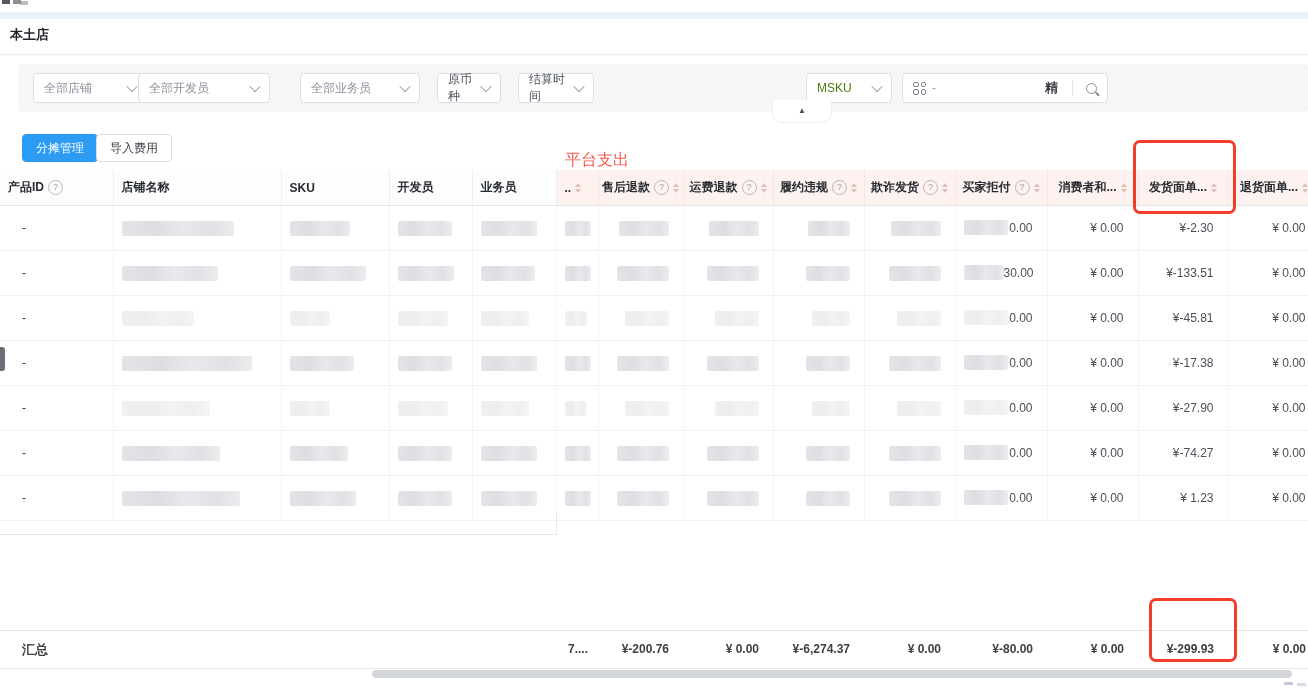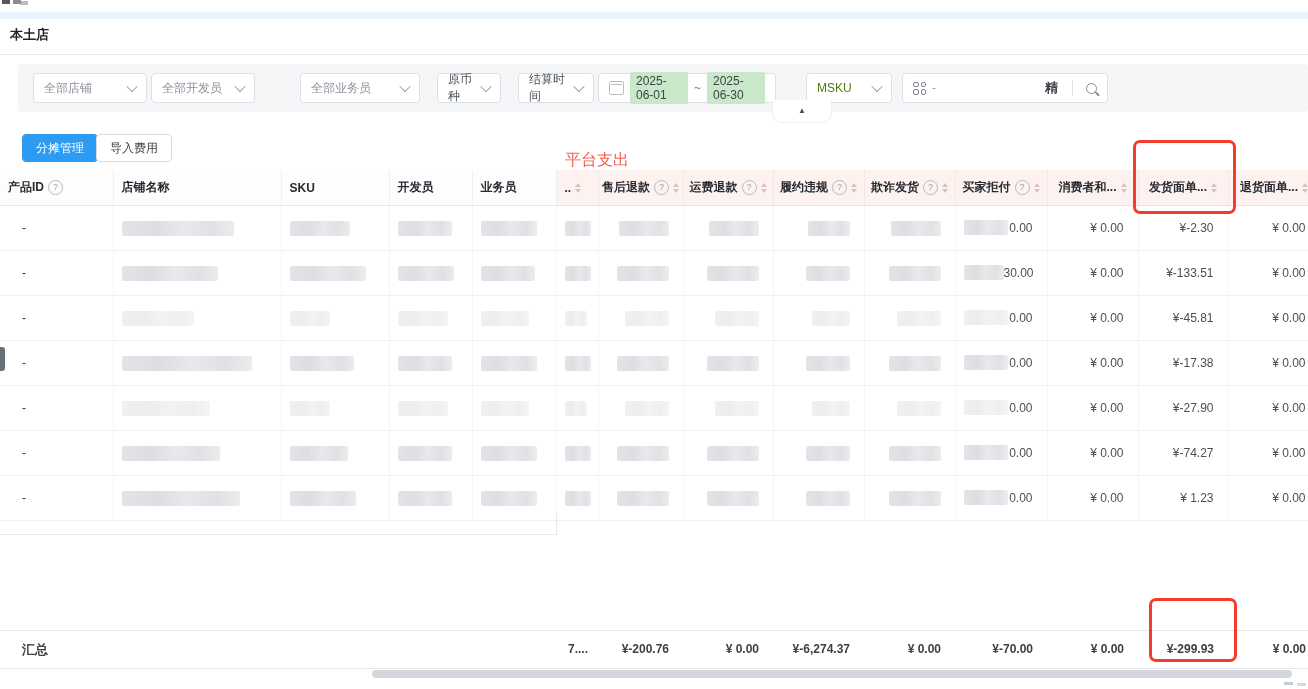"全部开发员" .sel2 { left: 133px -> 120px; width: 104px -> 132px }
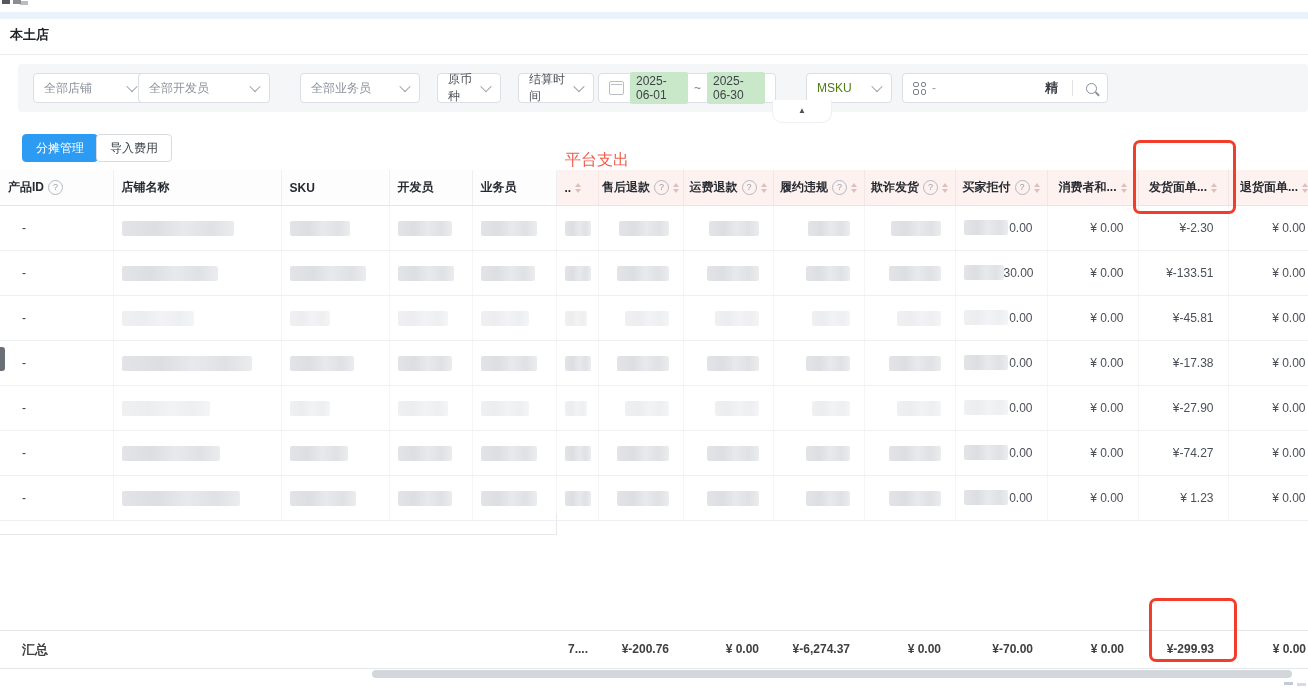"2025-06-01" div.fitem { html: <div> <i></i> <span>2025-06-01</span> <span>~</span> <span>2025-06-30</span> </div> -> none }
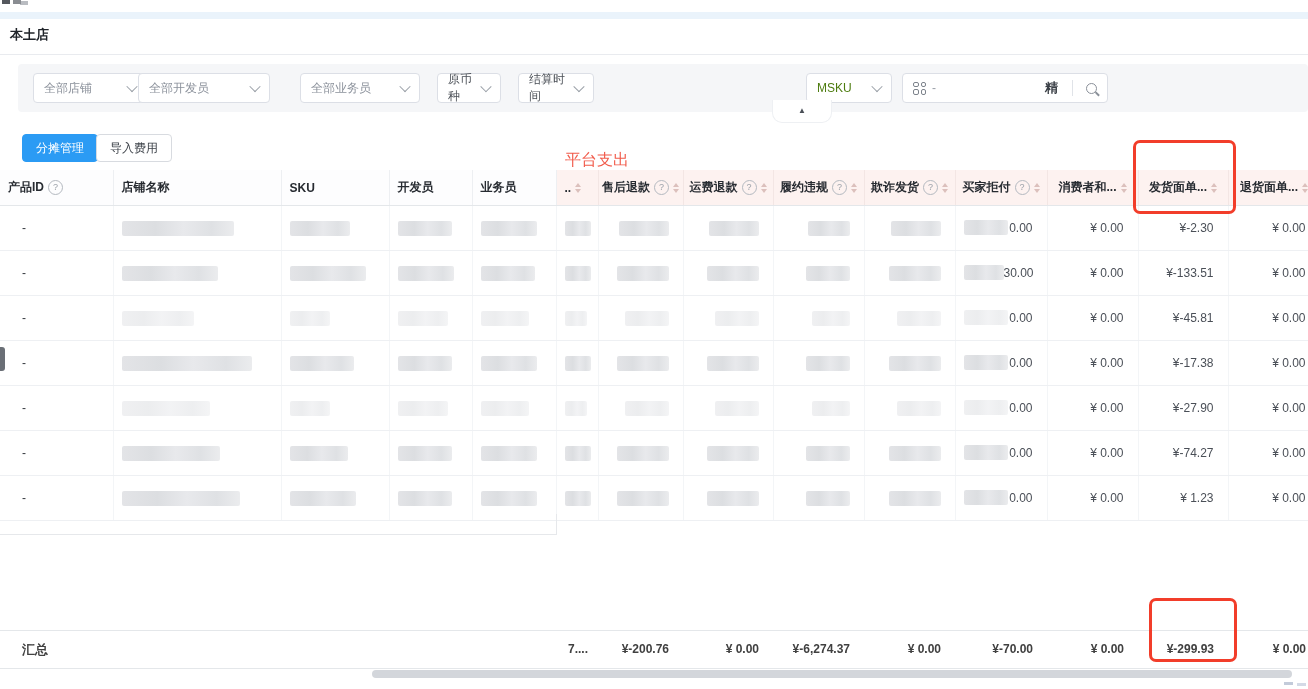"¥-70.00" td { text: ¥-70.00 -> ¥-80.00 }
